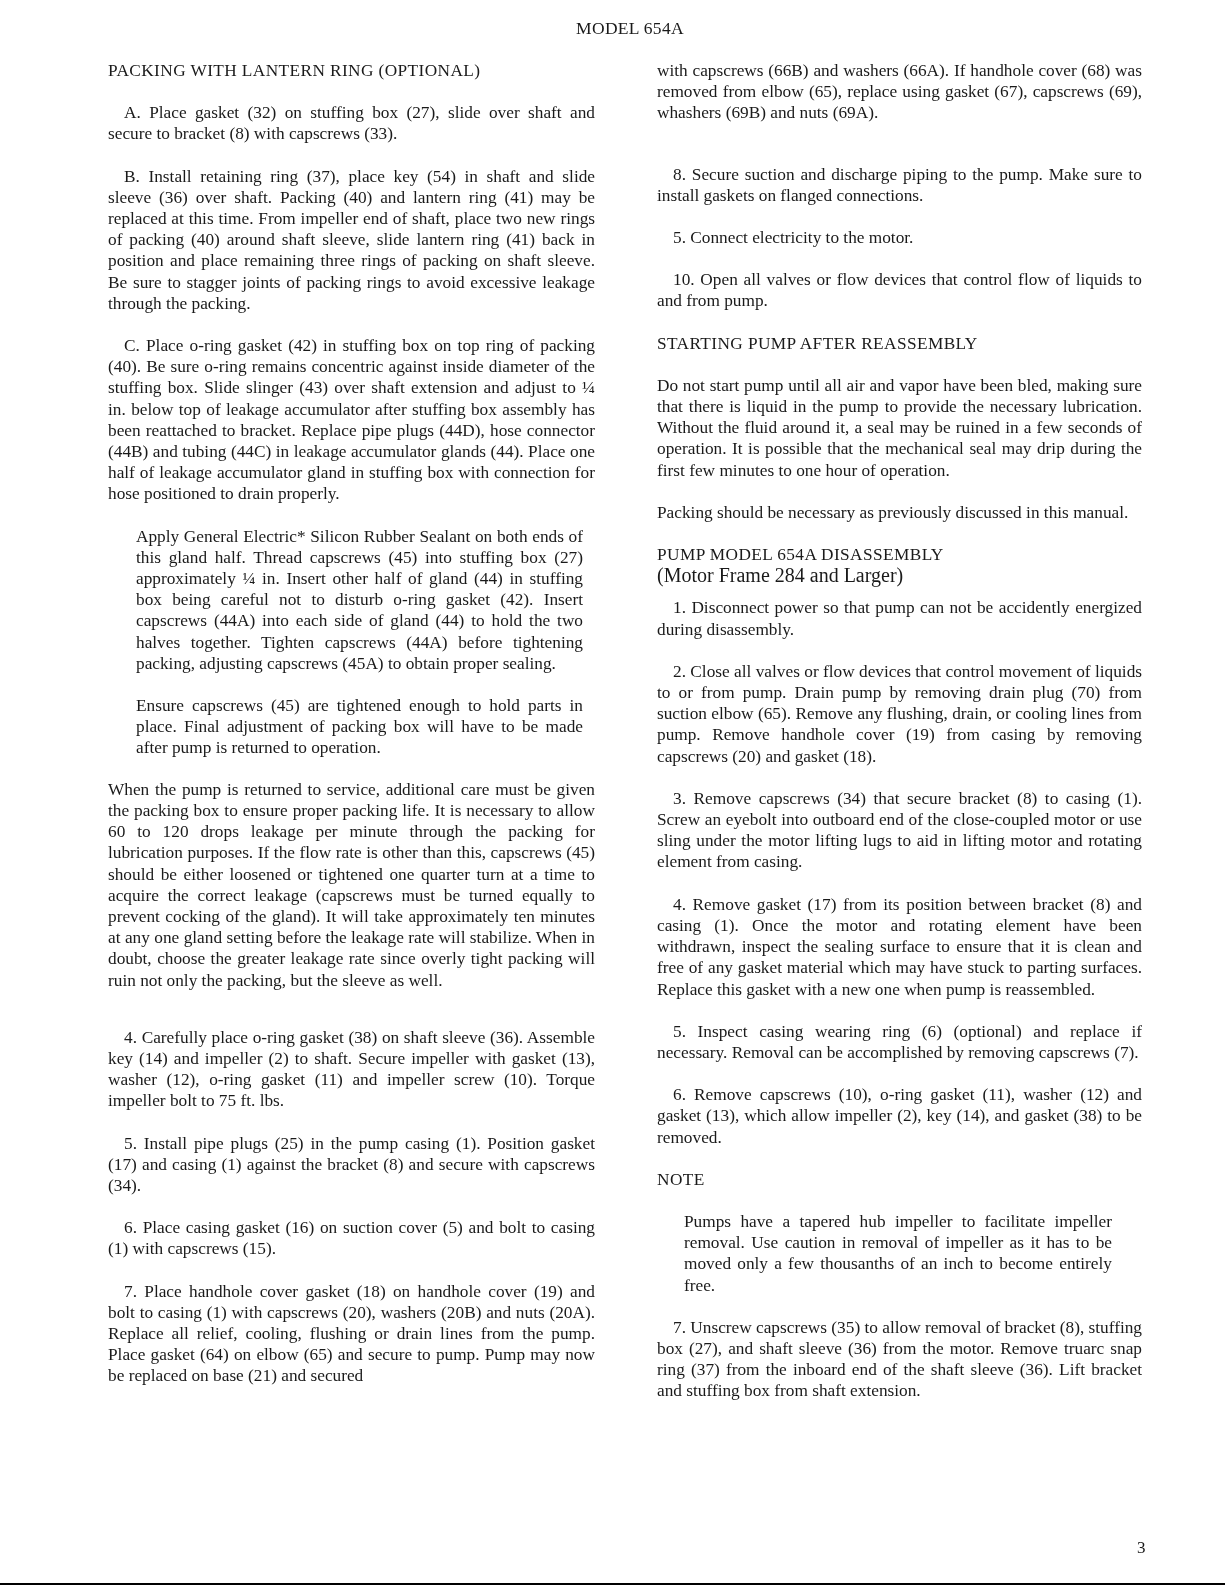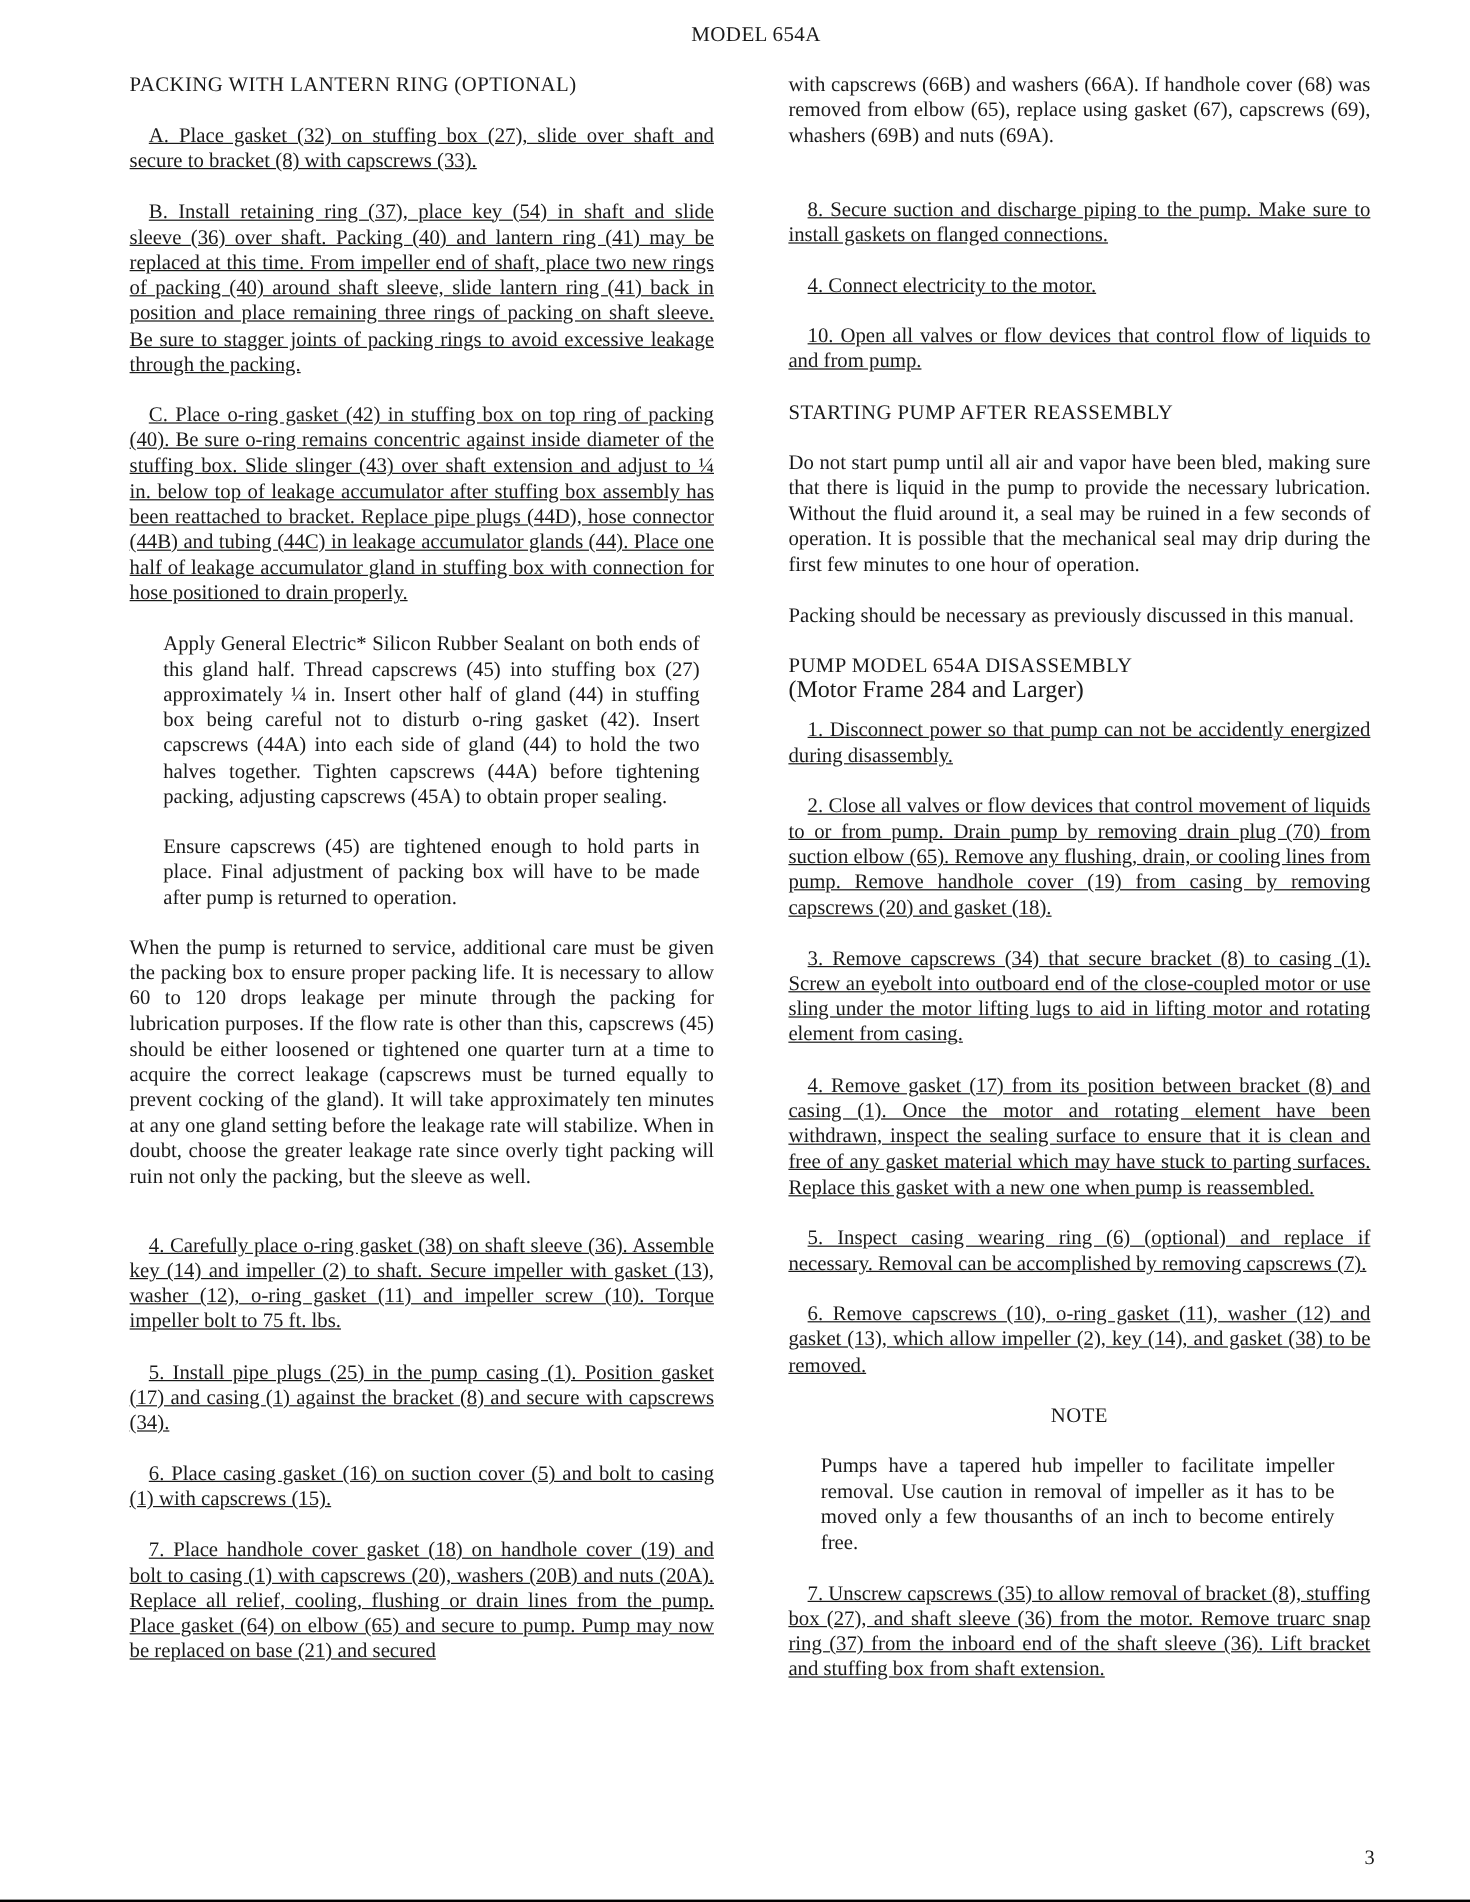"A. Place gasket (32) on" .indent { text-decoration: underline -> none }
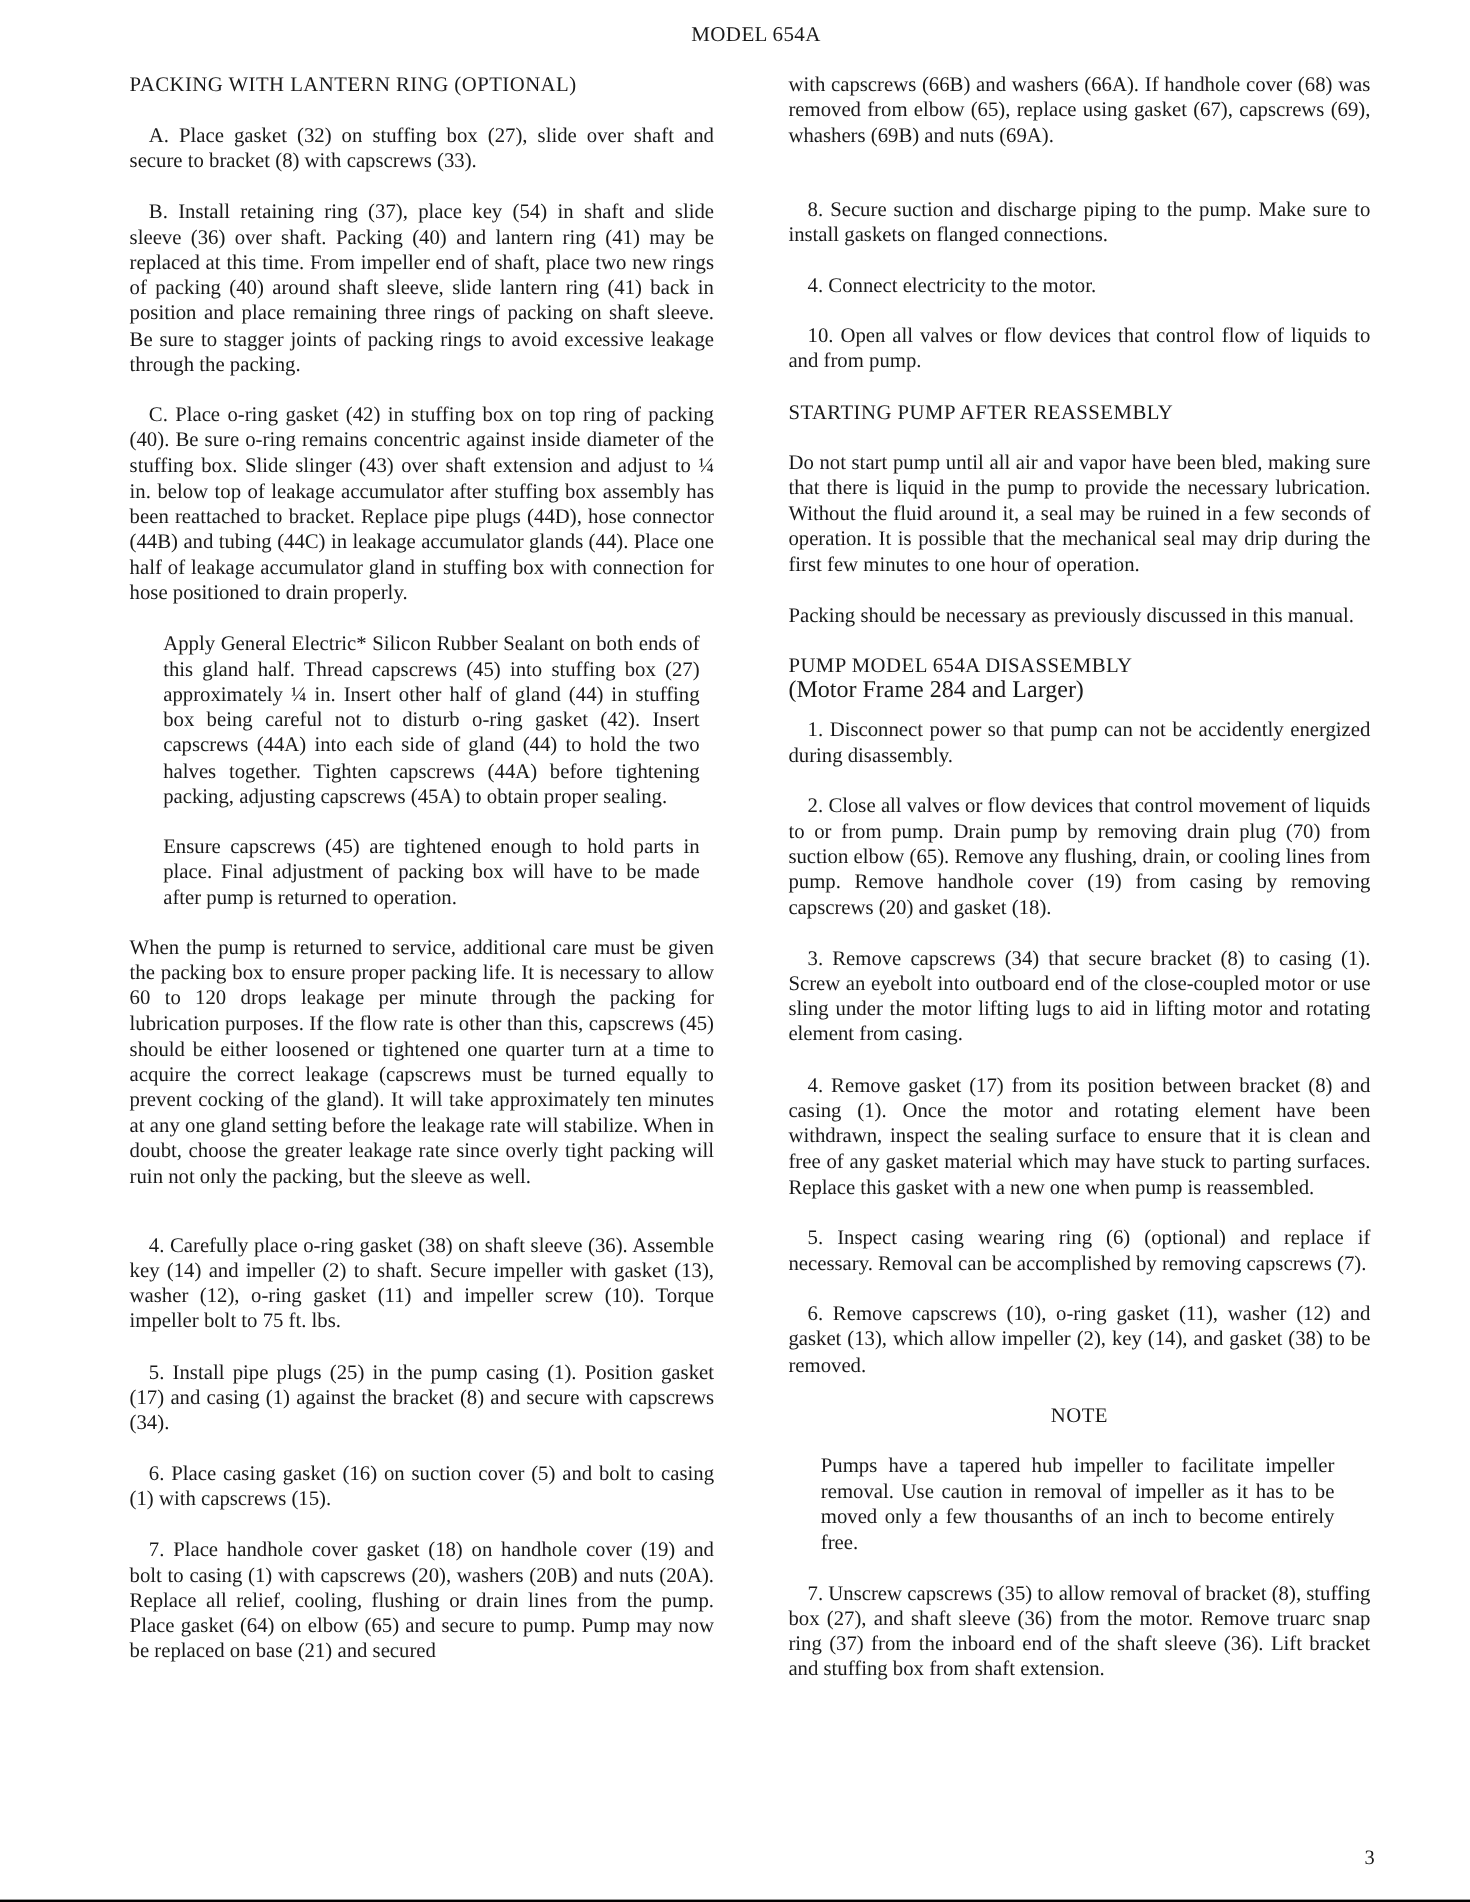"4. Connect electricity to the" p.indent { text: 4 -> 5 }
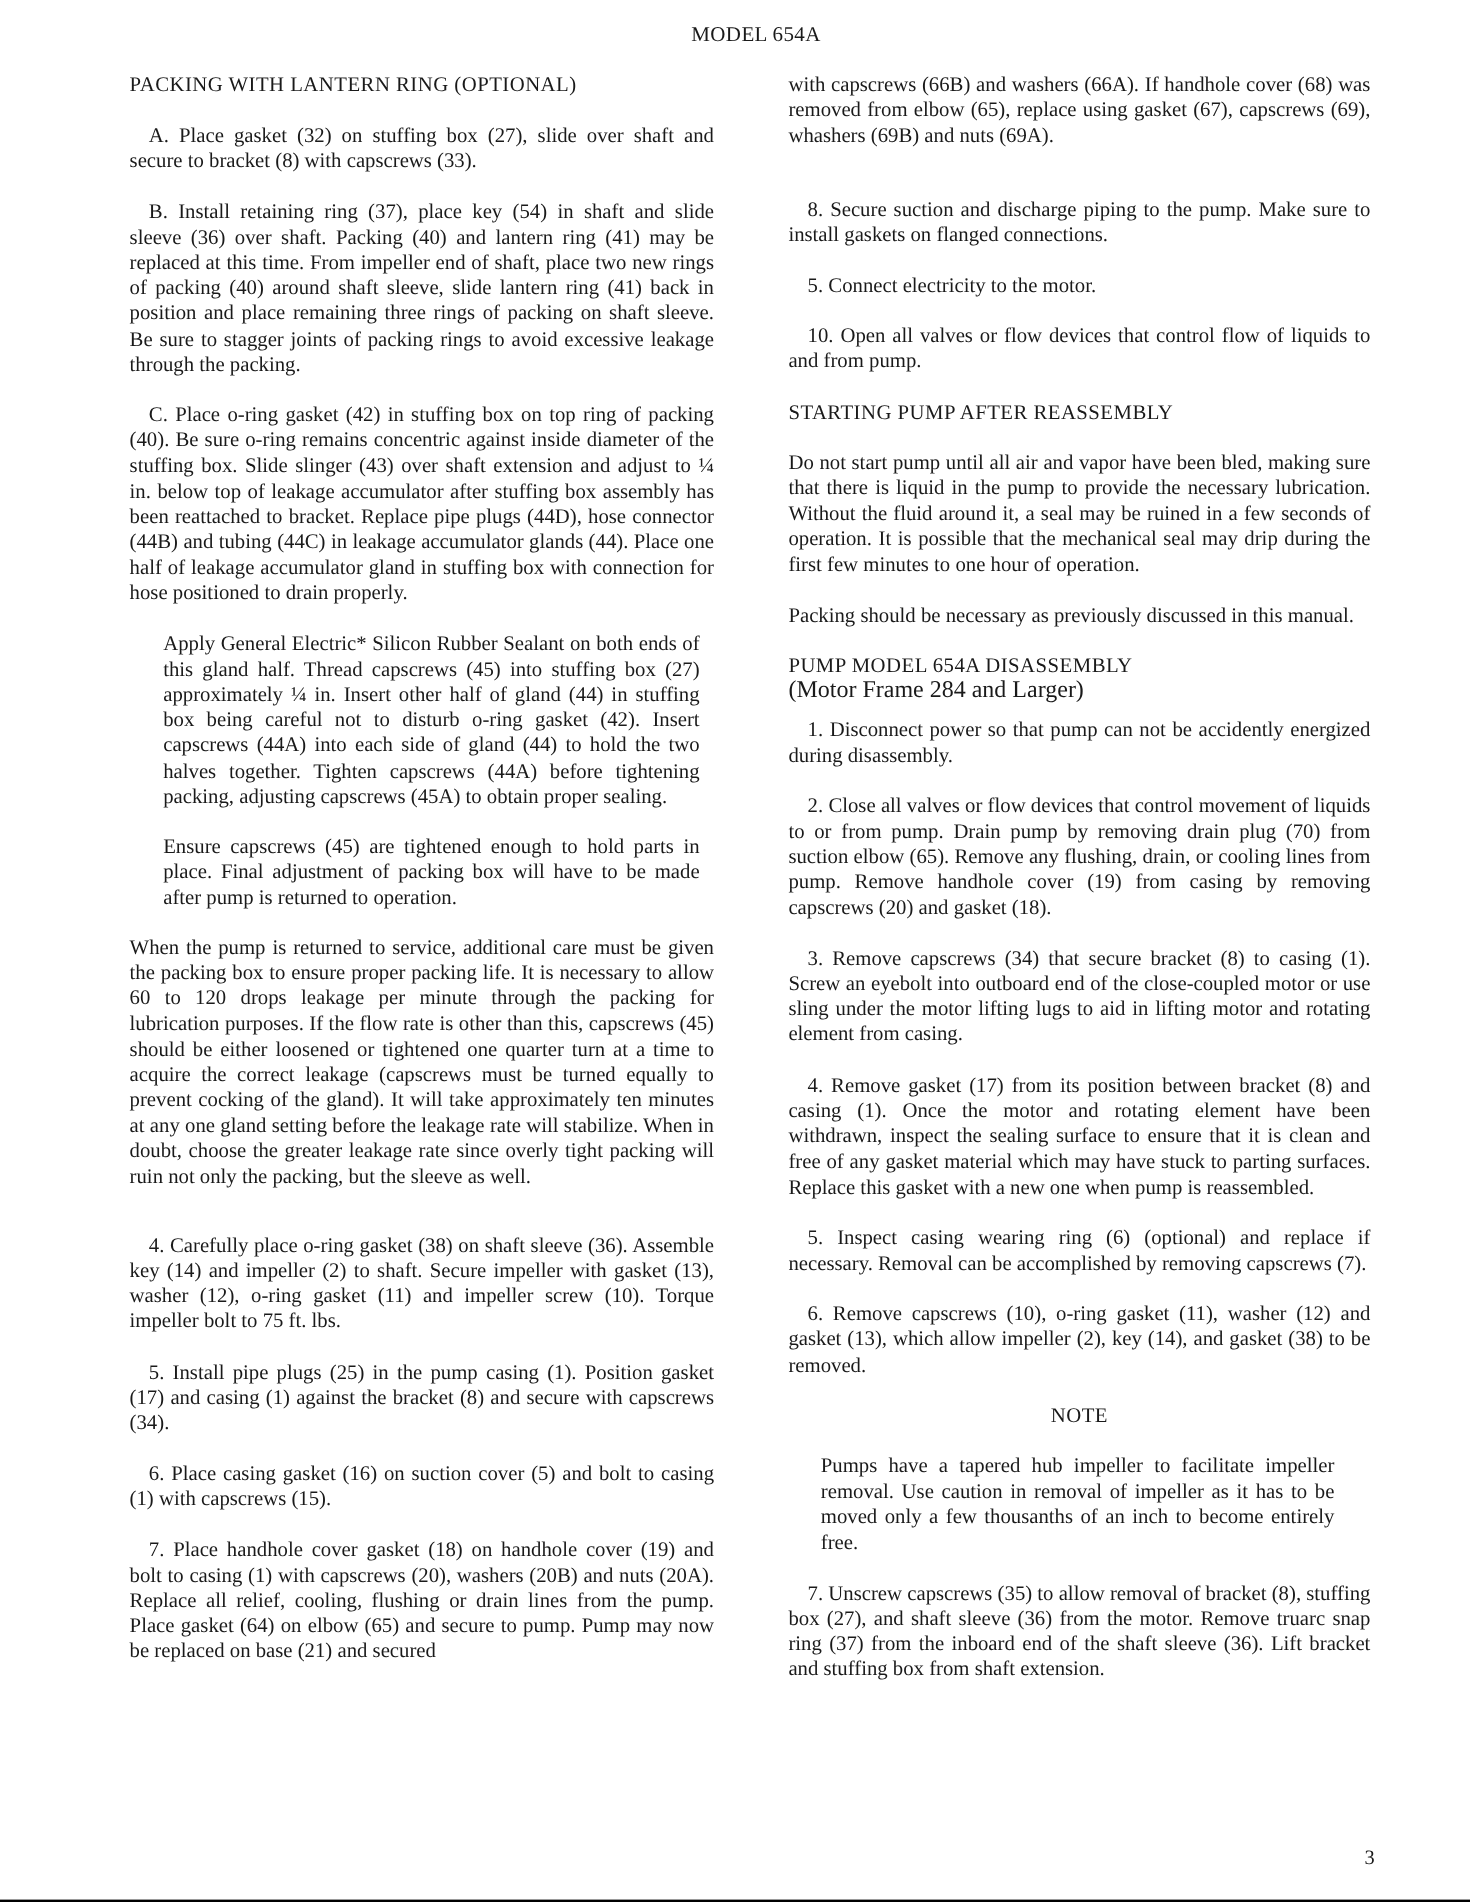"NOTE" .note-title { text-align: center -> none }
